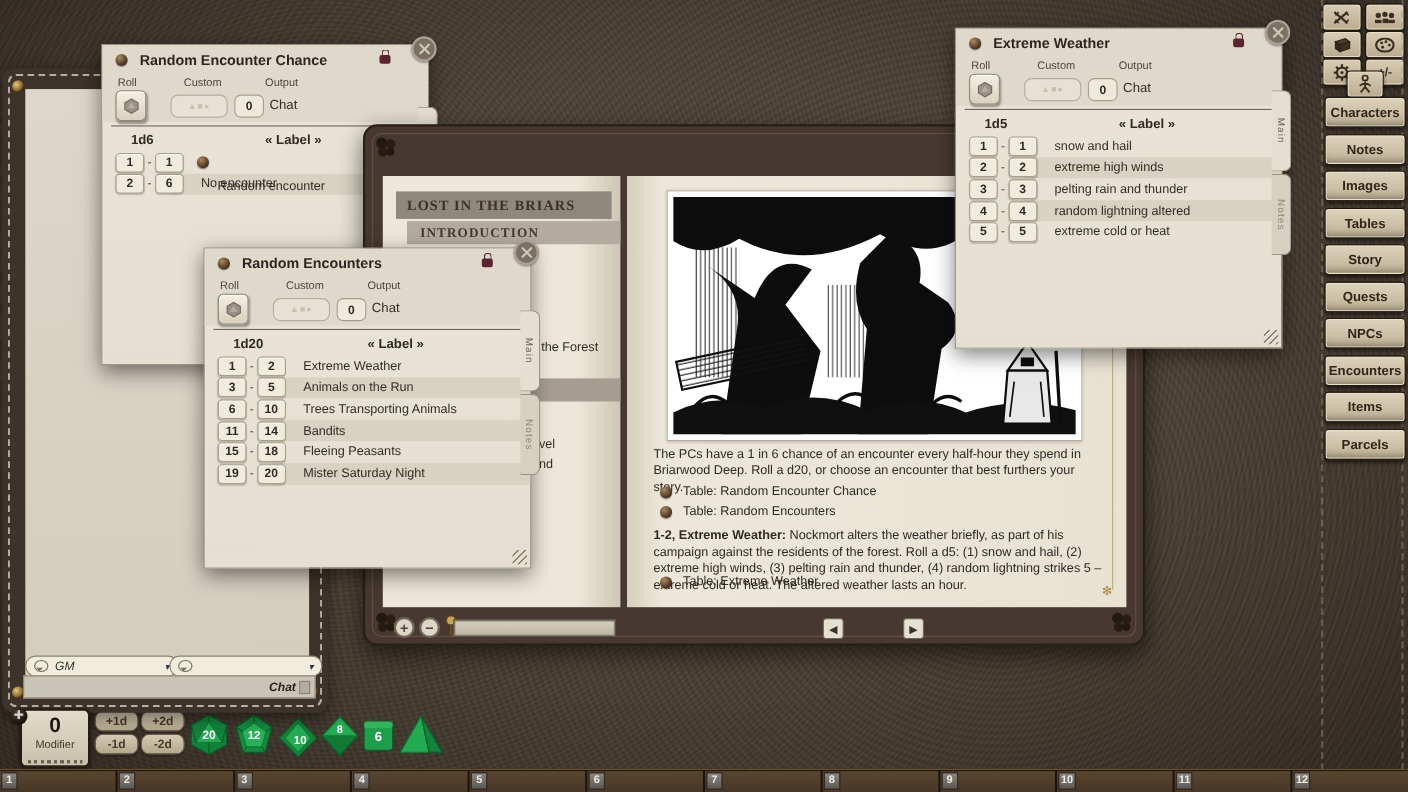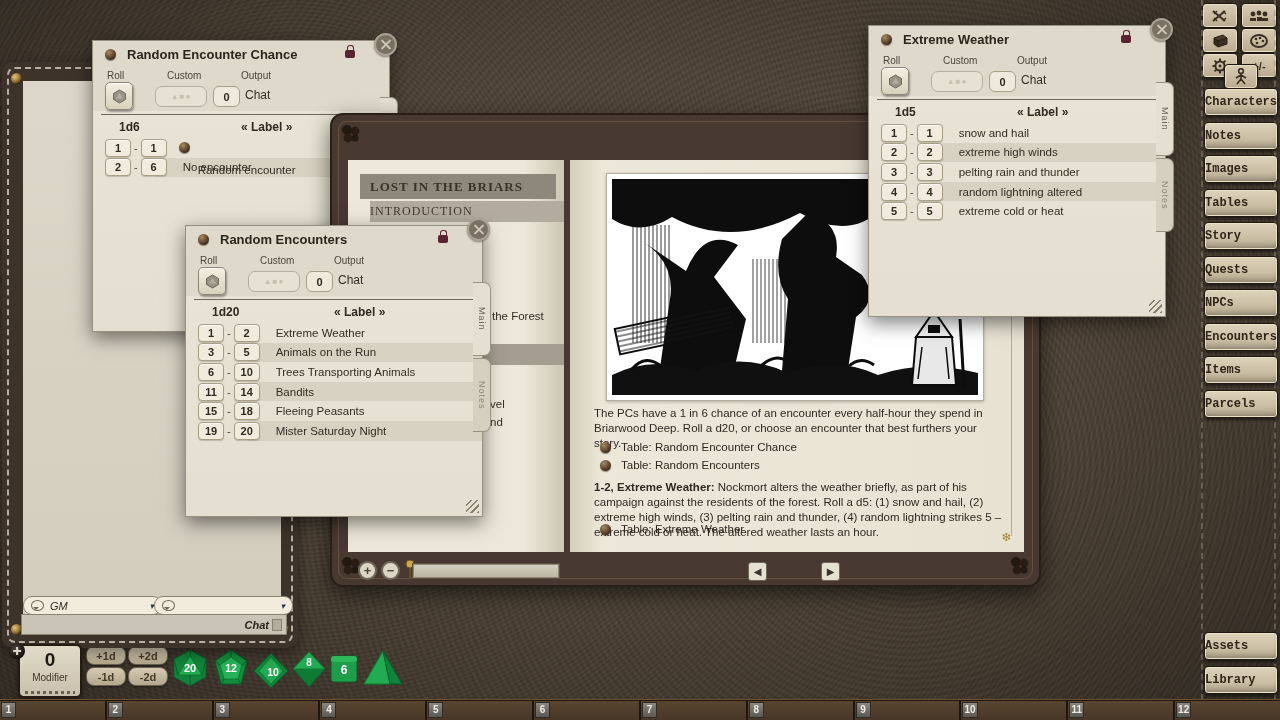"Characters" .side-btn { font-family: Liberation Mono, monospace -> none; text-align: left -> center }
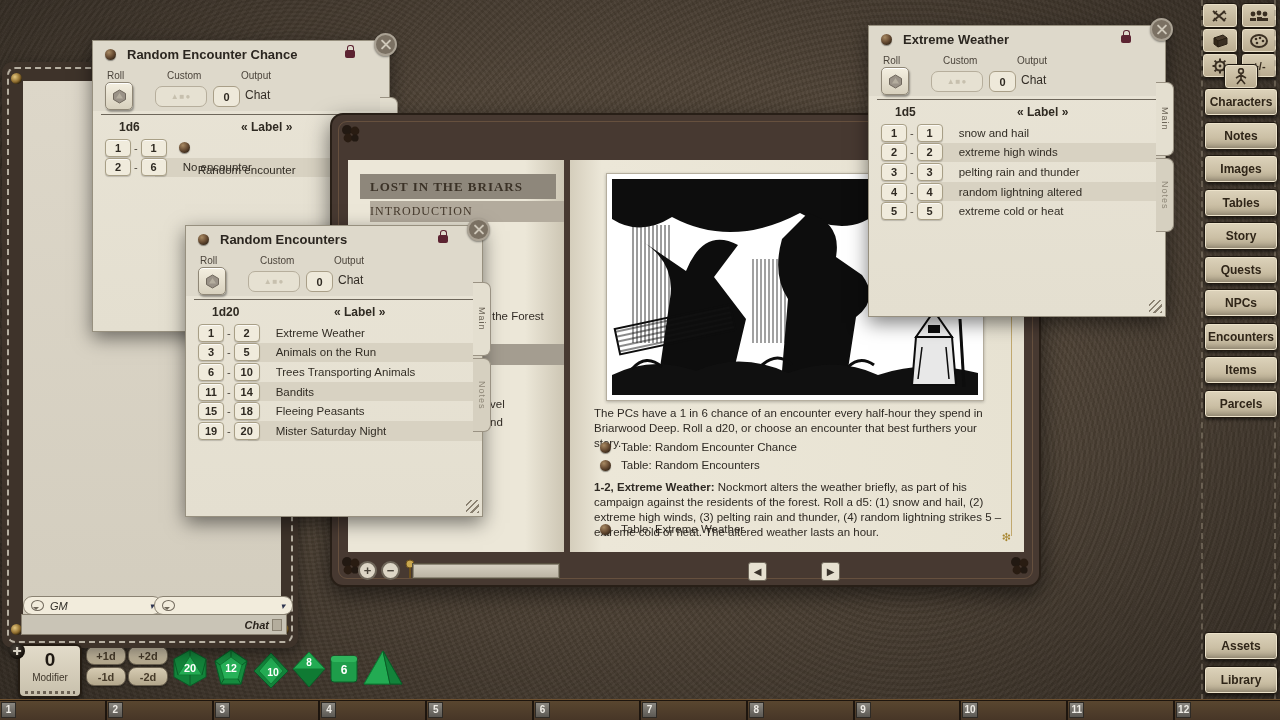"INTRODUCTION" .toc-section { font-weight: normal -> bold; padding-left: none -> 12px }
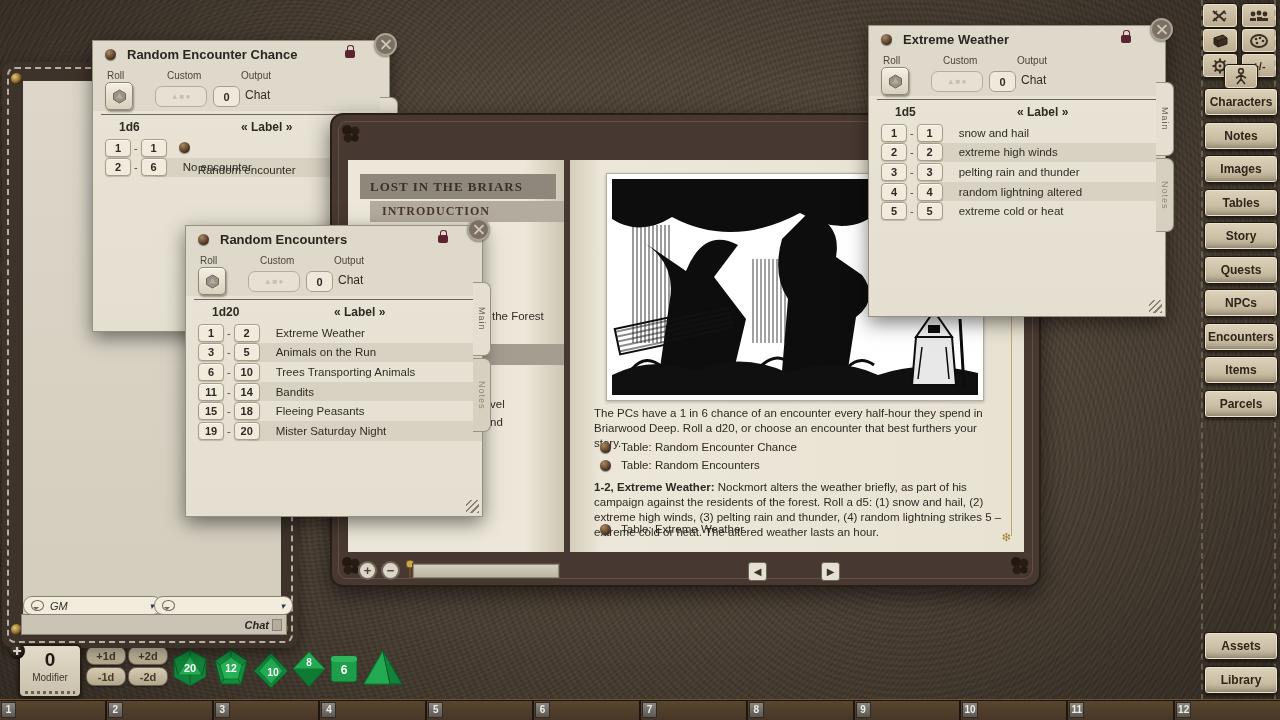"Assets" div { html: <div> <div>Assets</div> <div>Library</div> </div> -> none }
